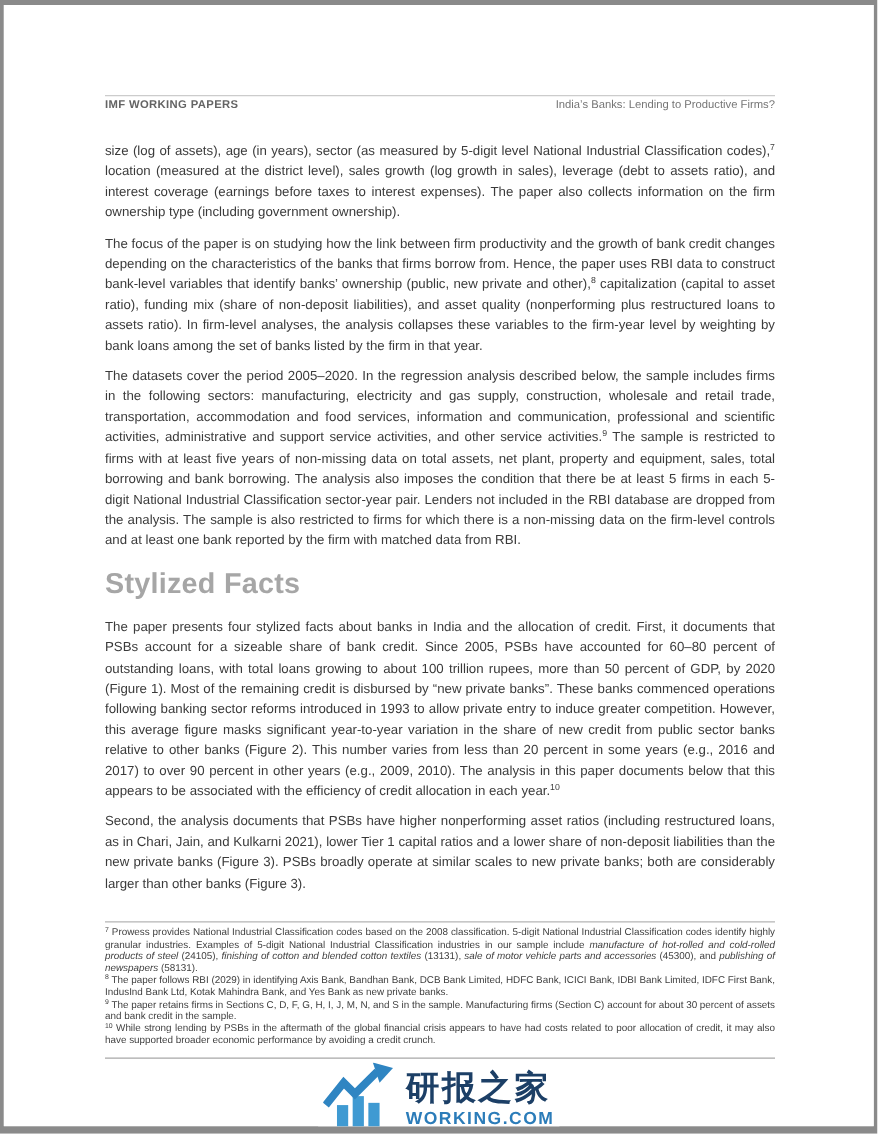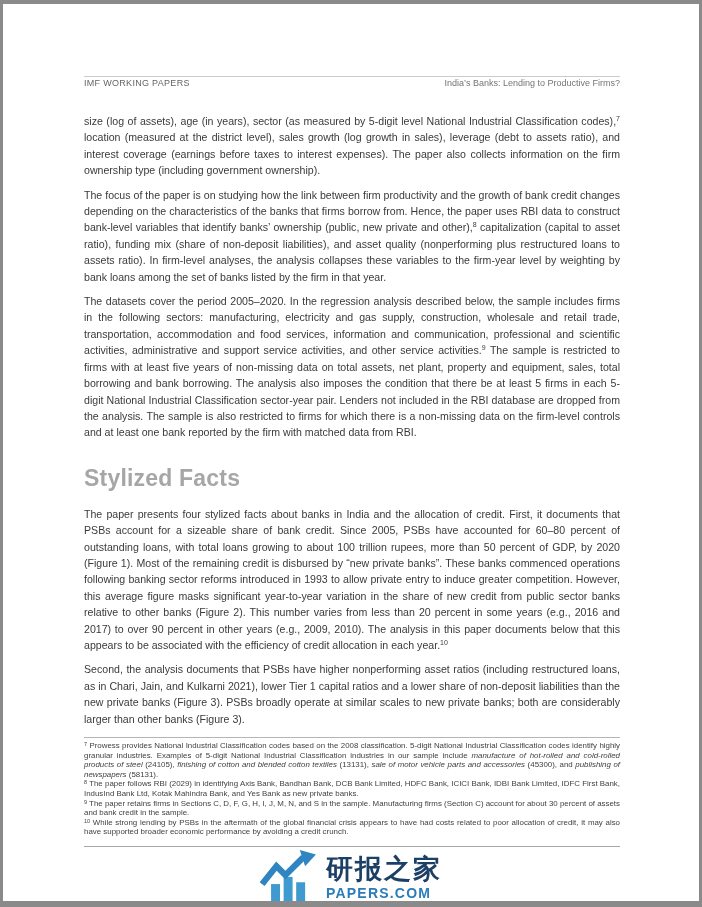"IMF WORKING PAPERS" .header .hl { font-weight: normal -> bold }
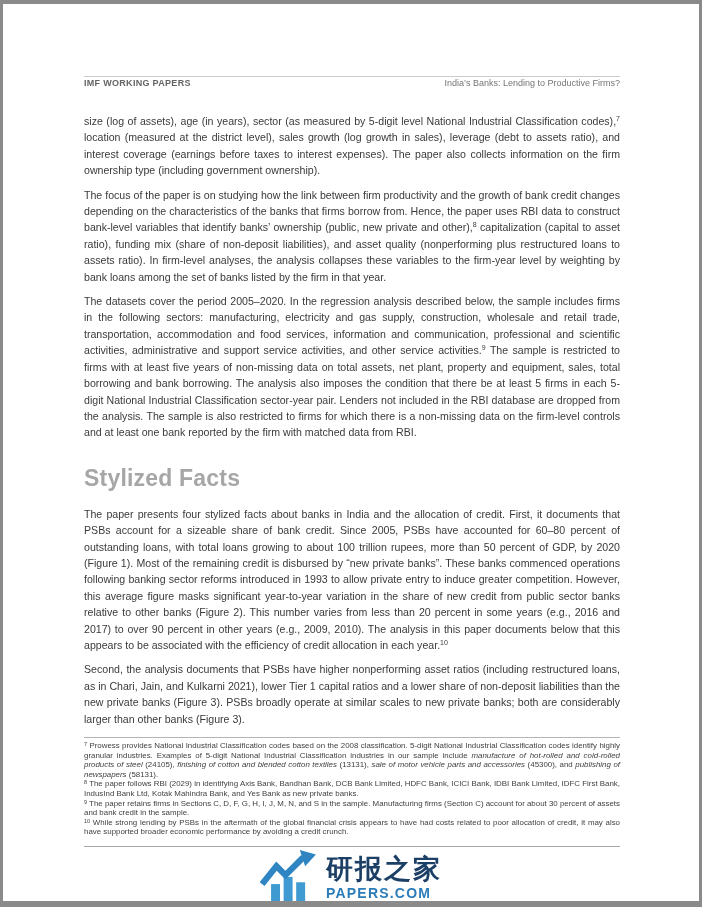"Stylized Facts" h1.section-heading { margin: 24px 0 14px 0 -> 12px 0 14px 0 }
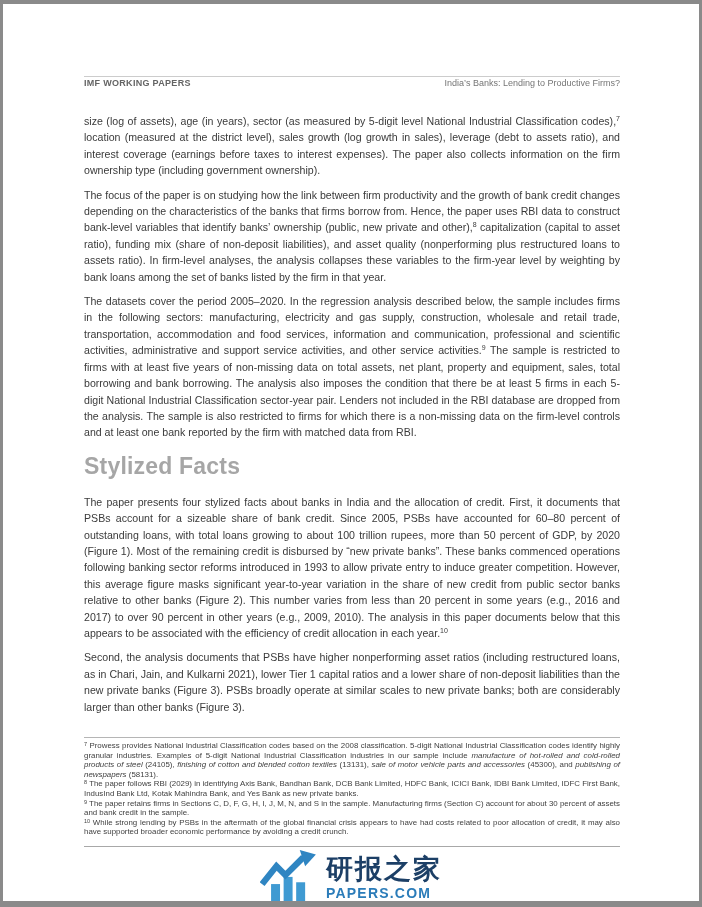"PAPERS.COM" span.wm-en { text: PAPERS.COM -> WORKING.COM }
